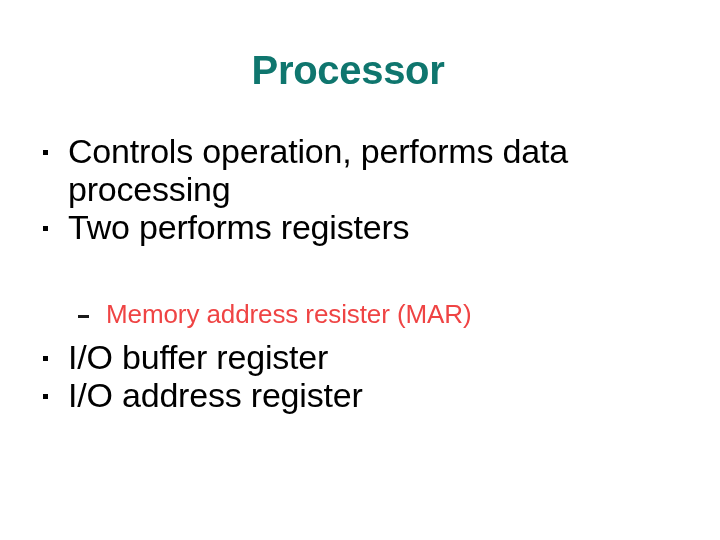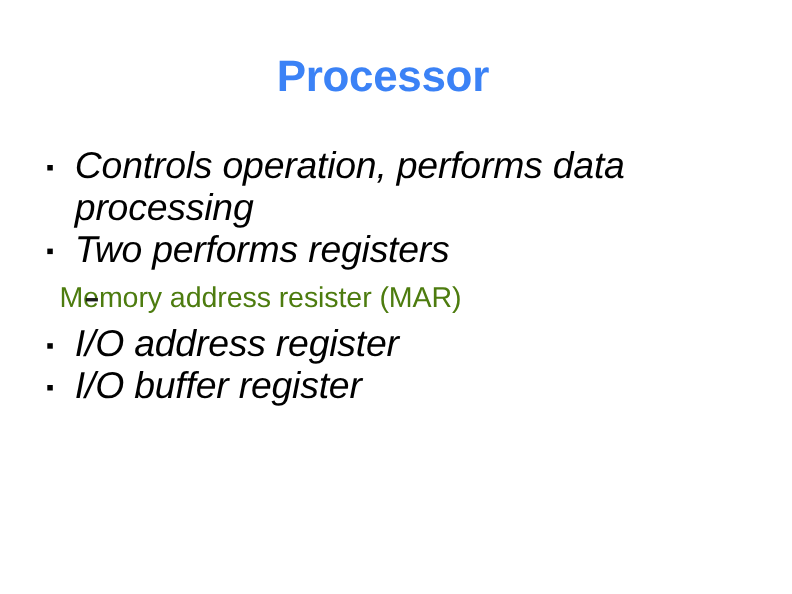"Processor" .slide-title { color: #3b82f6 -> #0f766e }
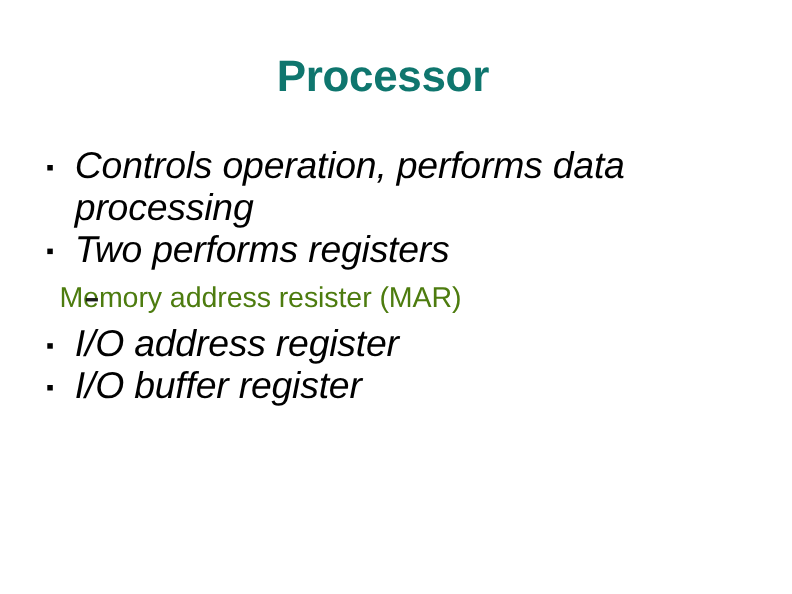"Controls operation, performs data" .lvl1 .text { font-style: italic -> none }
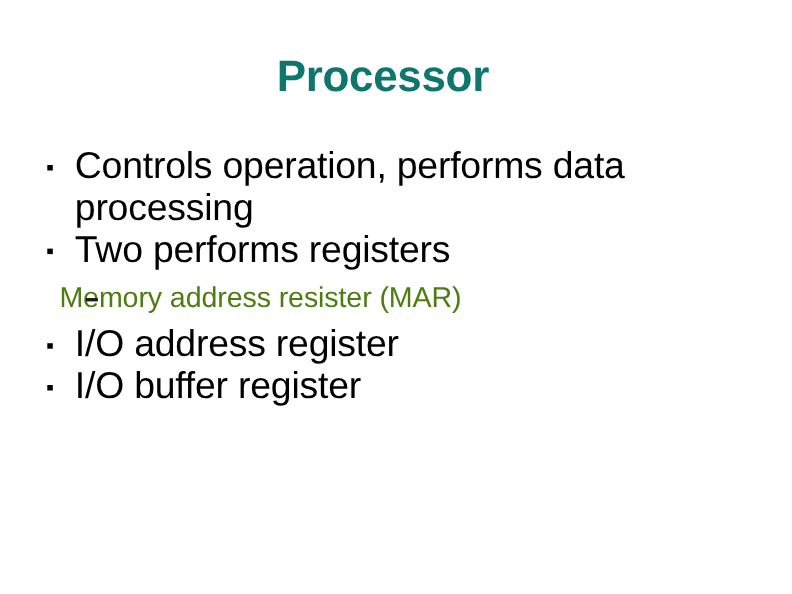"Memory address resister (MAR)" .lvl2 { color: #4d7c0f -> #ef4444; margin-top: none -> 44px; padding-left: 54px -> 106px }
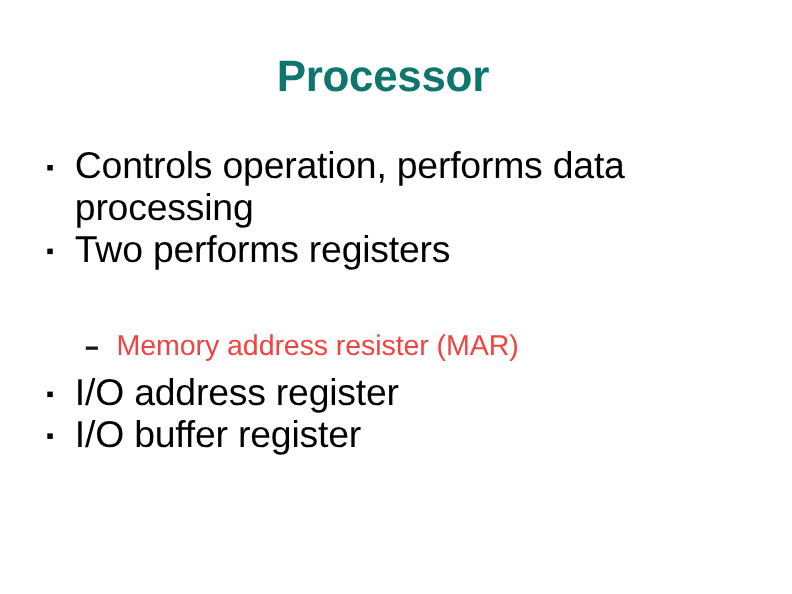"I/O address register" div.bullet-row { order: before "I/O buffer register" -> after "I/O buffer register" }
